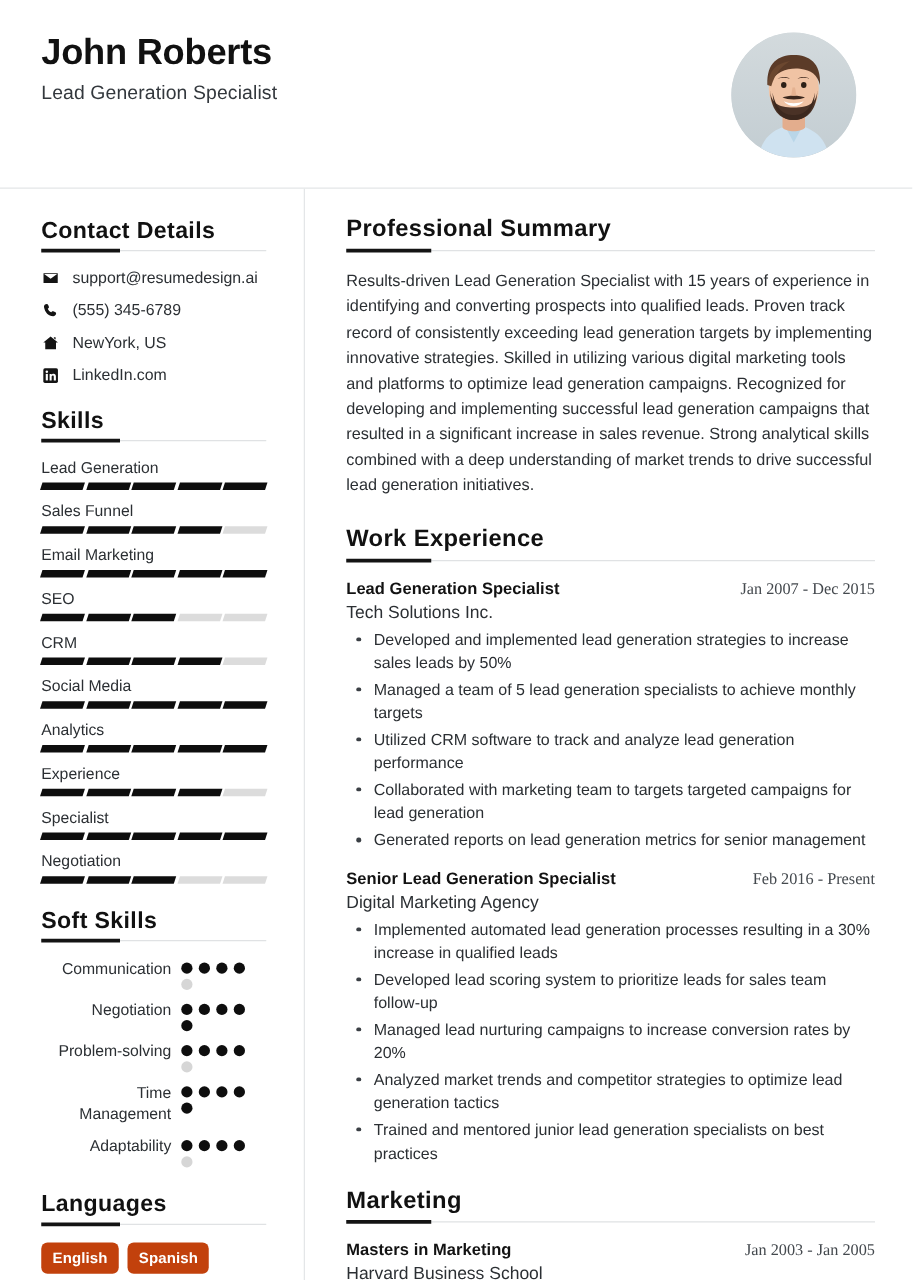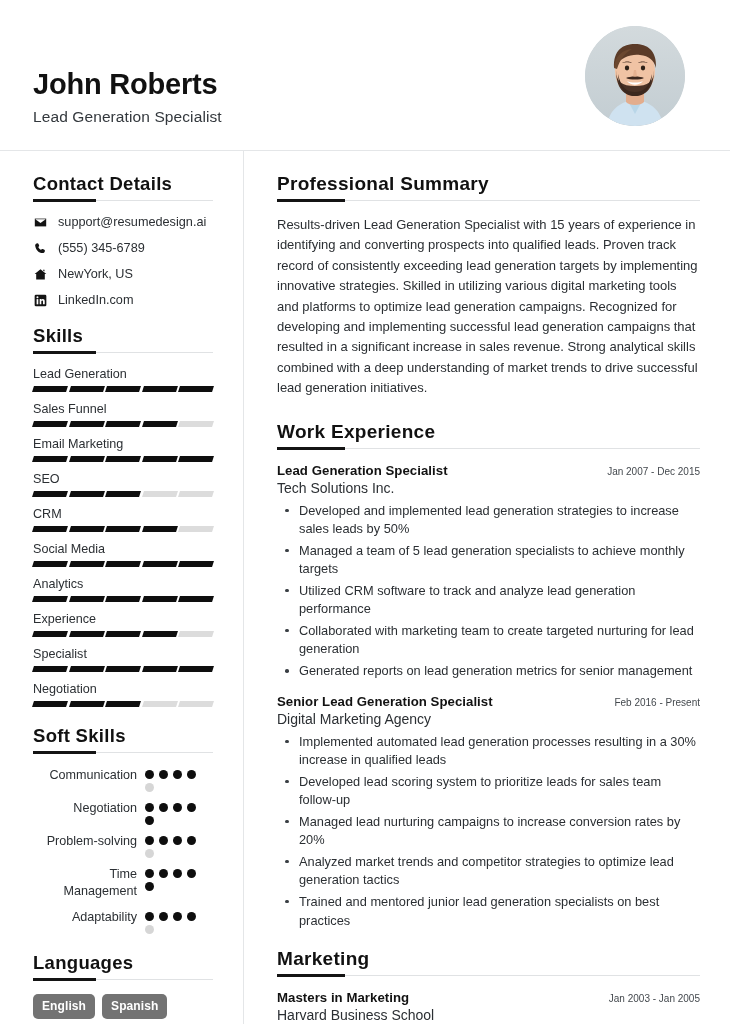"John Roberts" .header { align-items: flex-end -> flex-start }
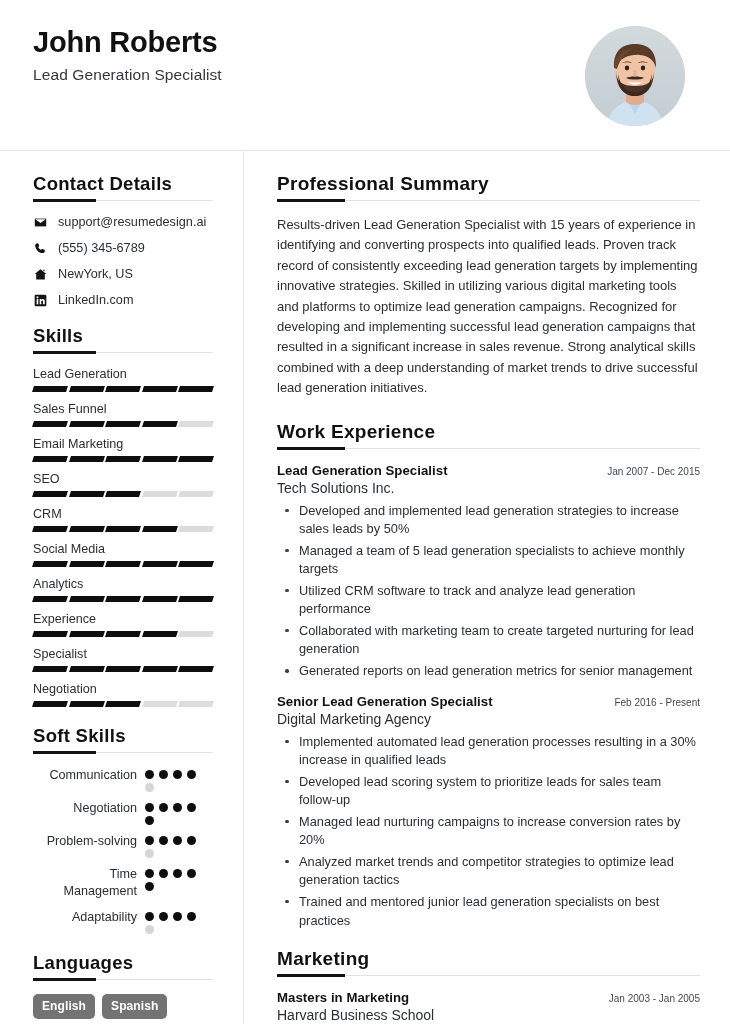"Jan 2007 - Dec 2015" .entry-date { font-family: none -> Liberation Serif, serif; font-size: 10px -> 13px }
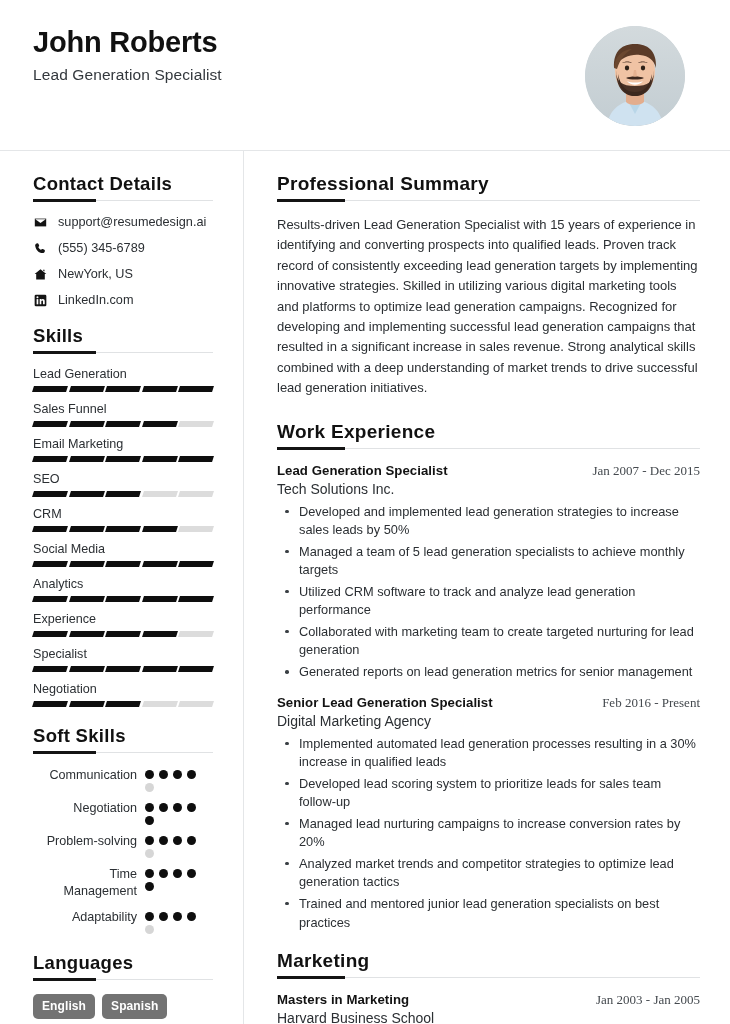"Collaborated with marketing team to" li { text: create targeted nurturing -> targets targeted campaigns }
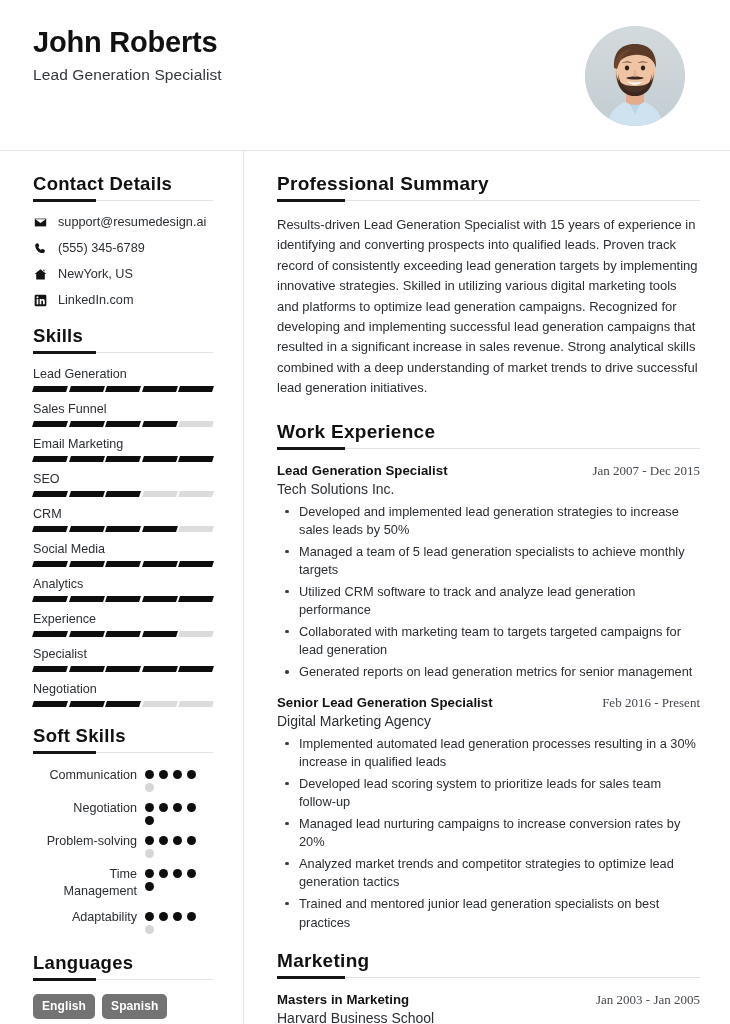"English" .lang-tag { background: #737373 -> #c2410c }
